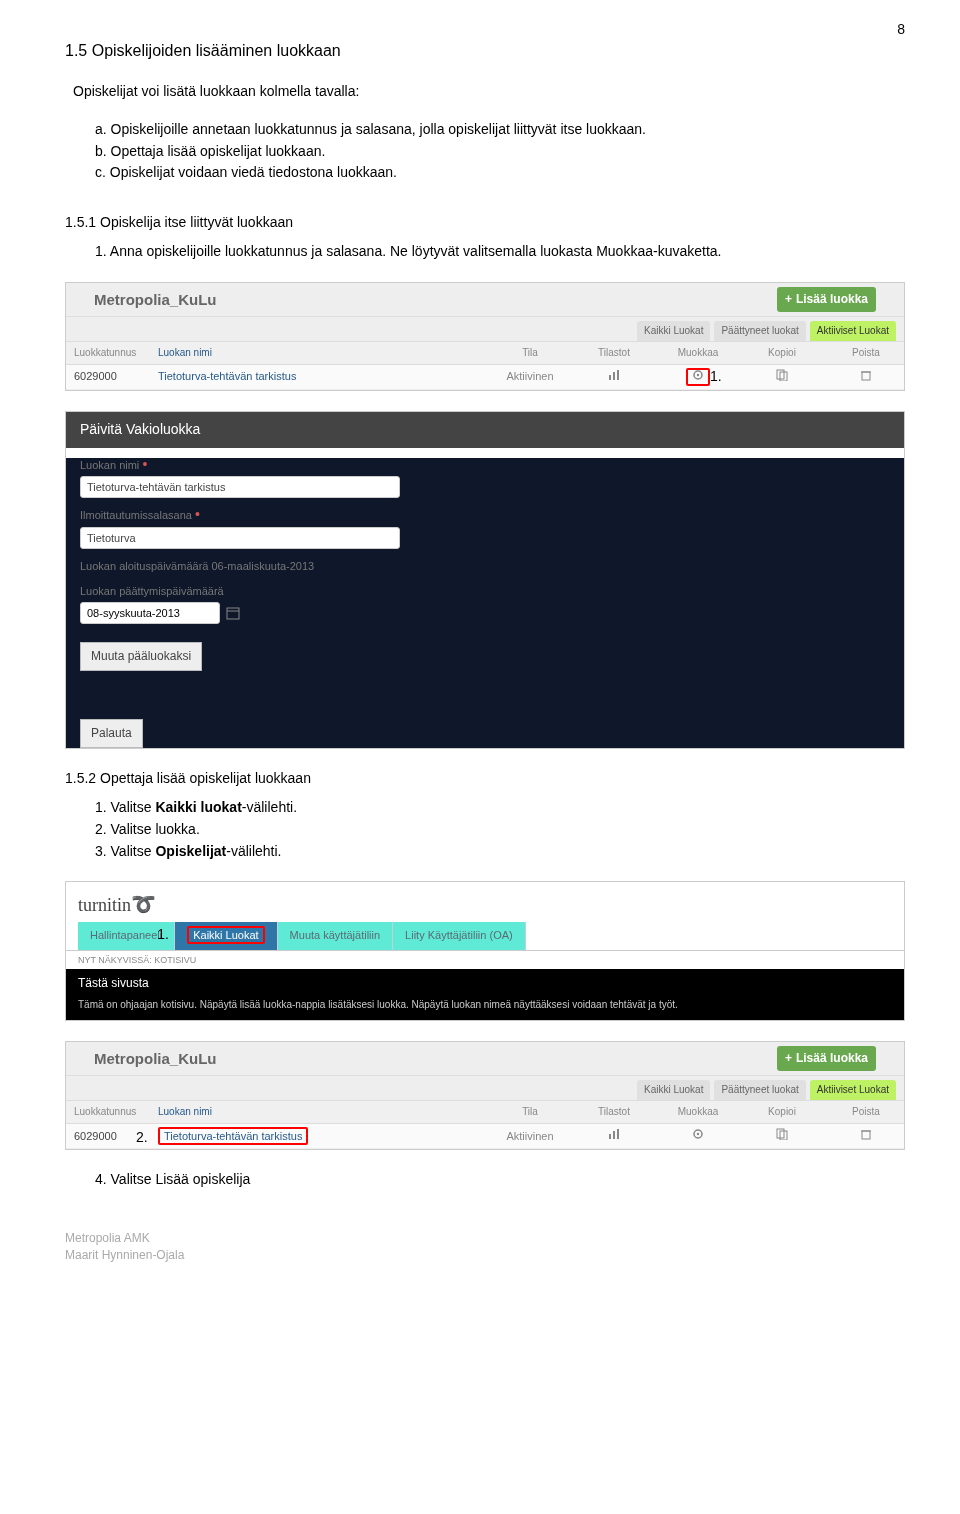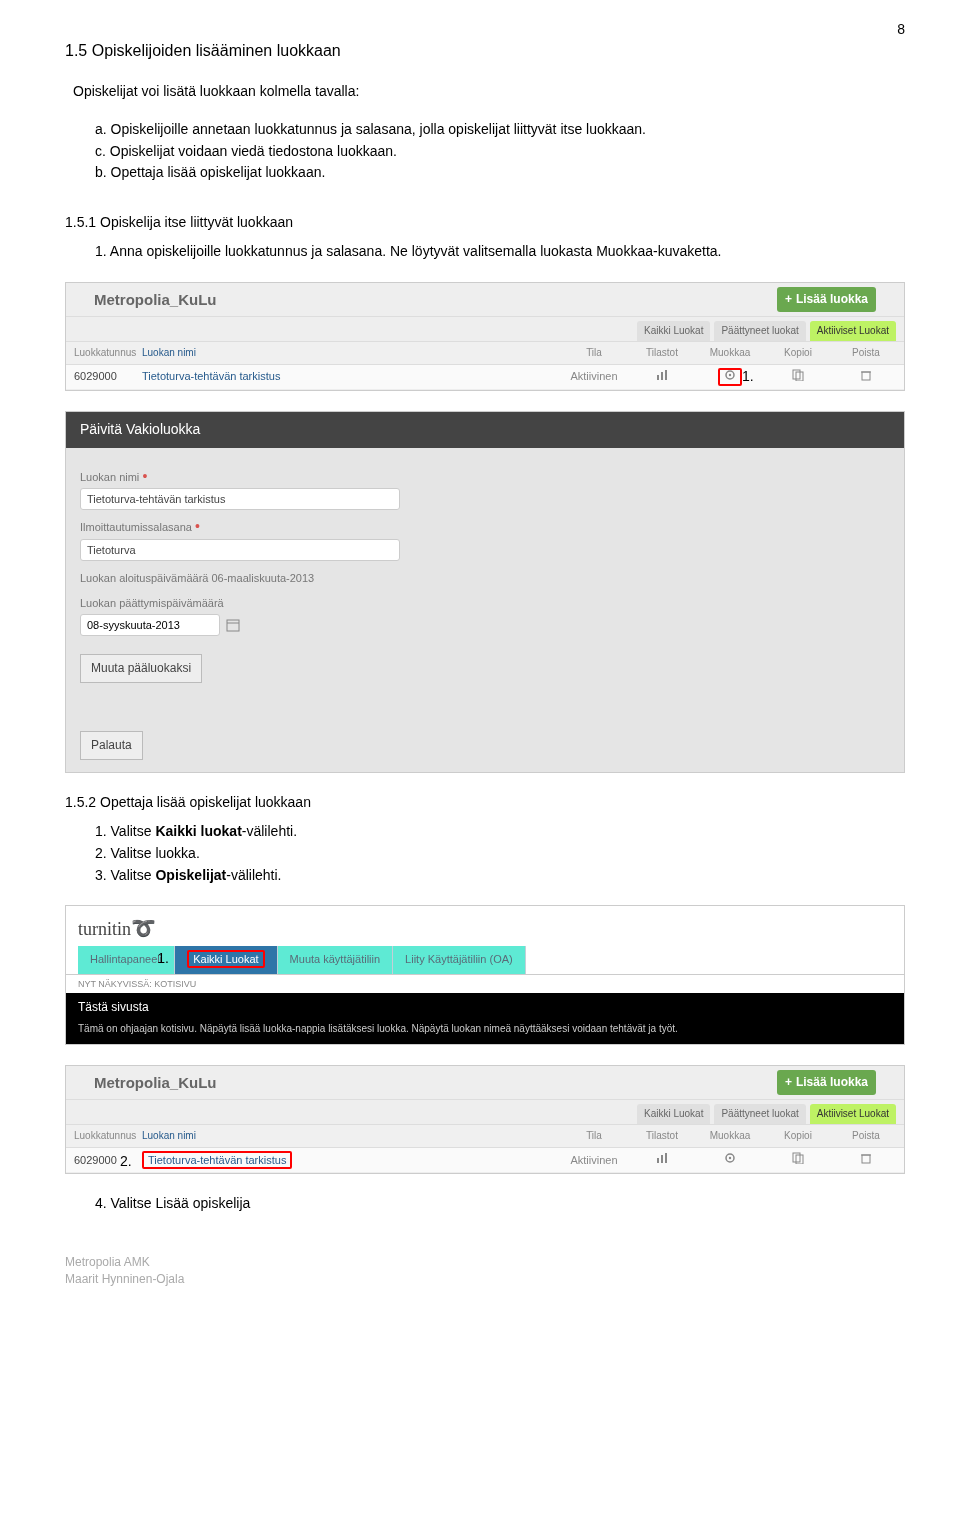"c. Opiskelijat voidaan viedä tiedostona" div { order: before "b. Opettaja lisää opiskelijat luokkaan." -> after "b. Opettaja lisää opiskelijat luokkaan." }
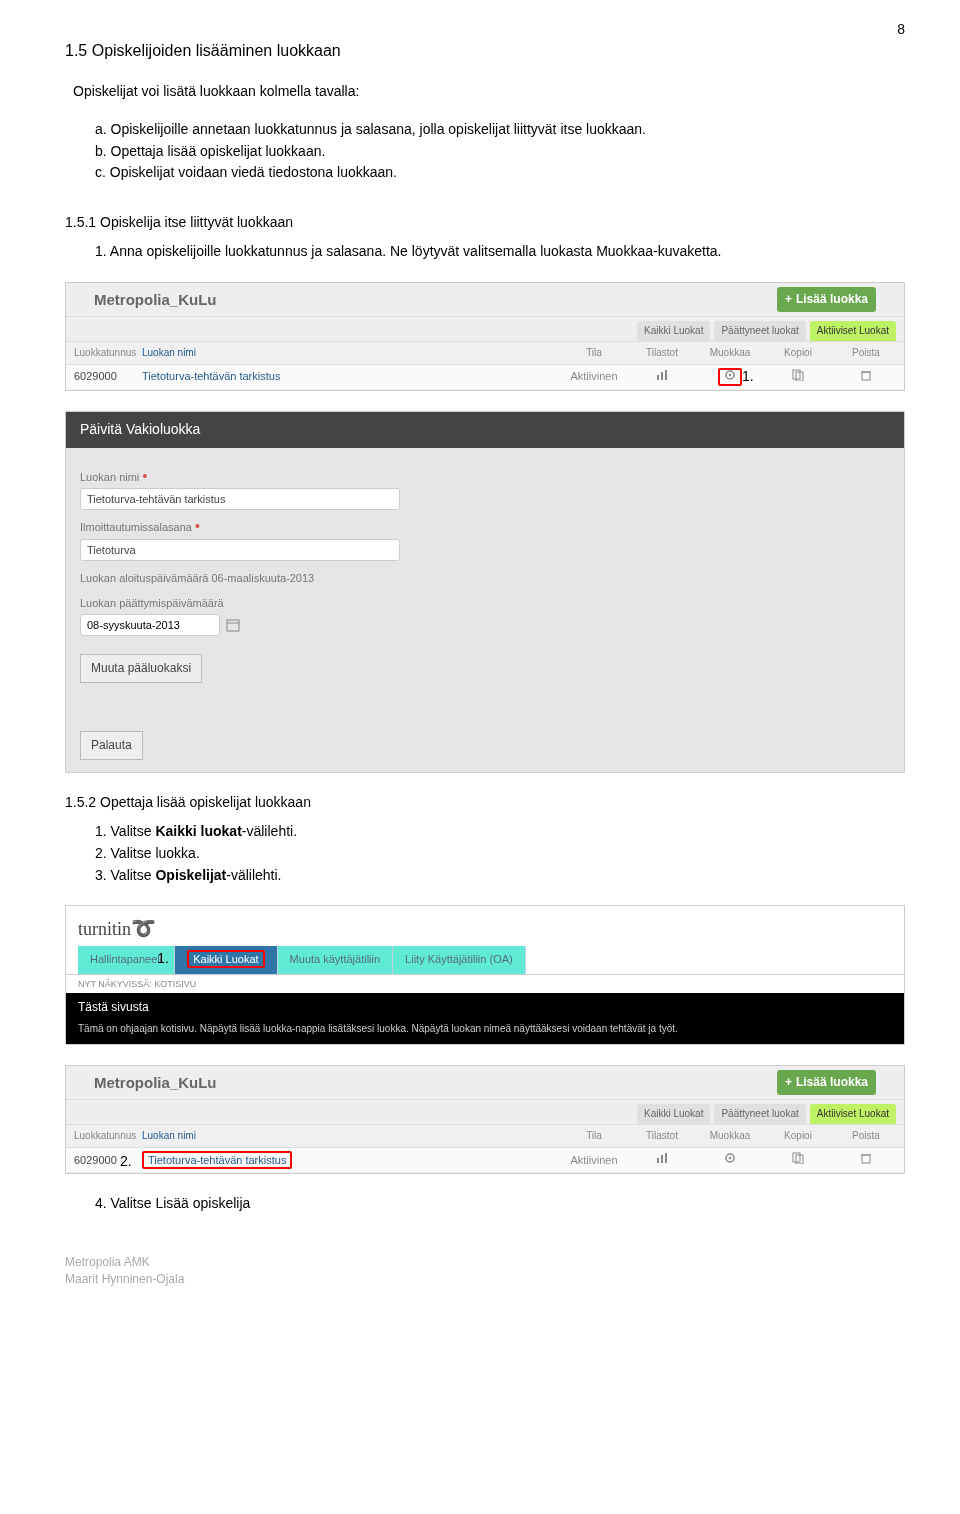"Luokkatunnus" .table-header, .table-row { gap: 8px -> 24px }
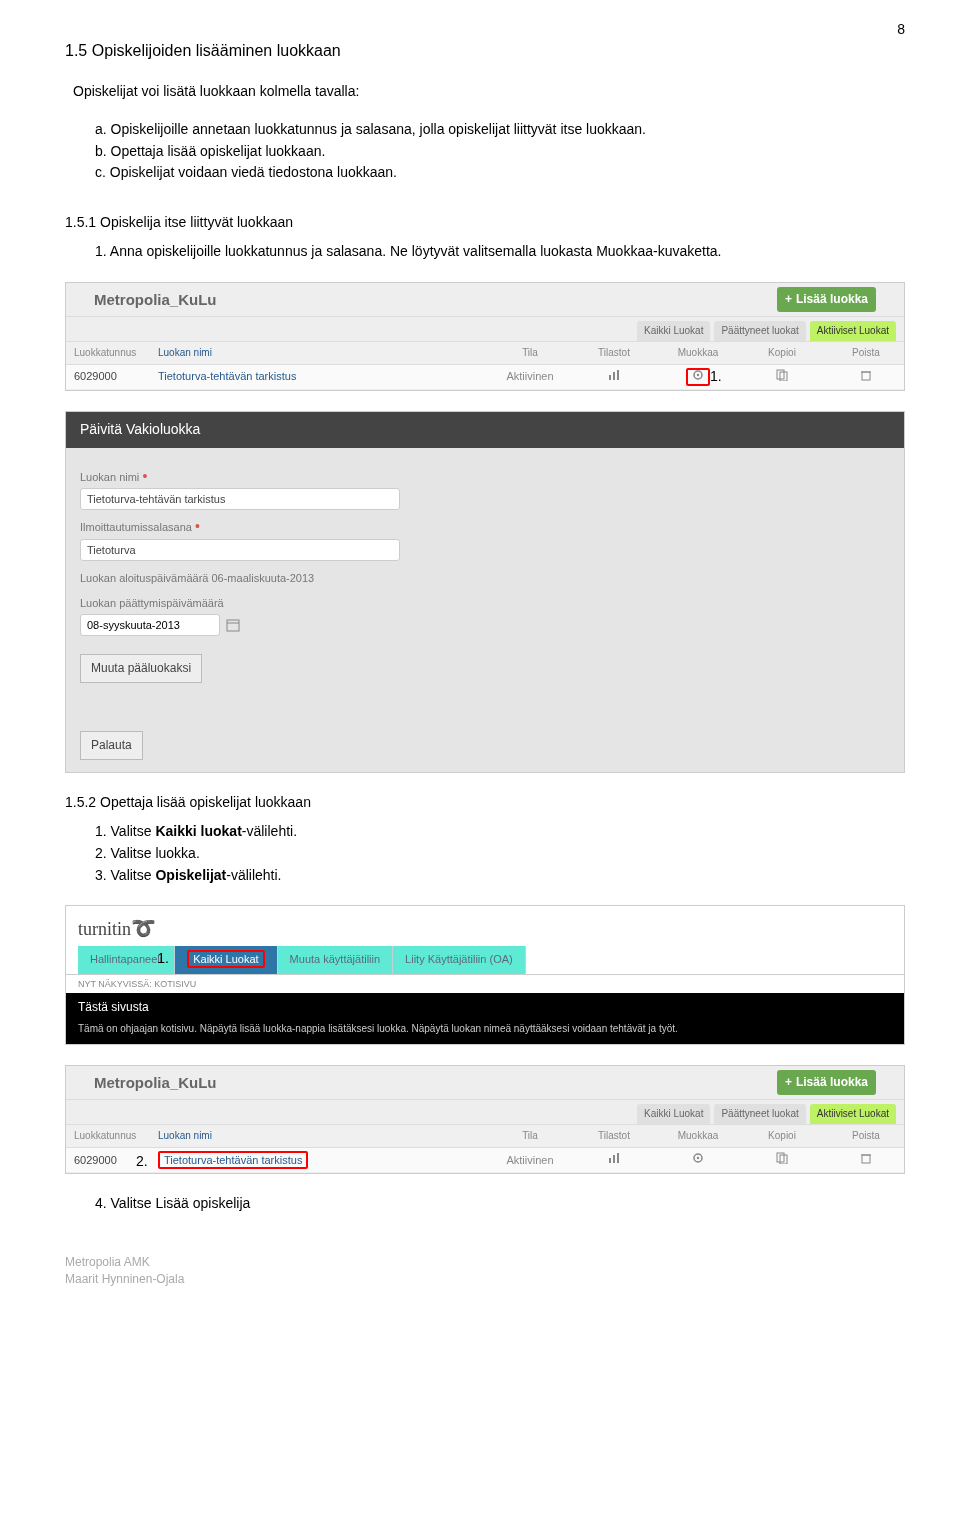"Luokan nimi •" .shot2 .form-area { background: #e5e5e5 -> #0f172a; padding: 12px 14px -> 0 14px }
